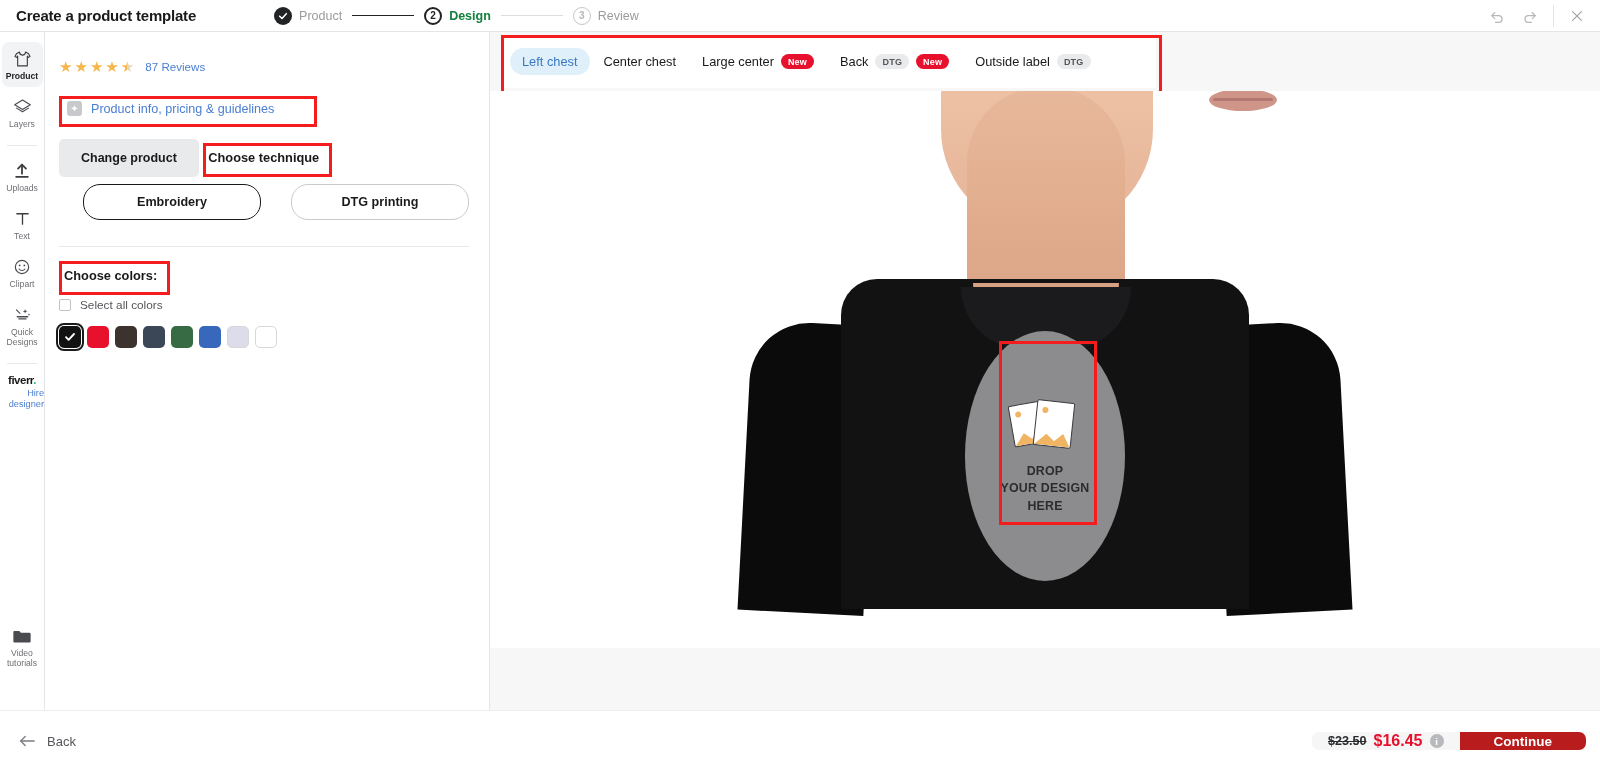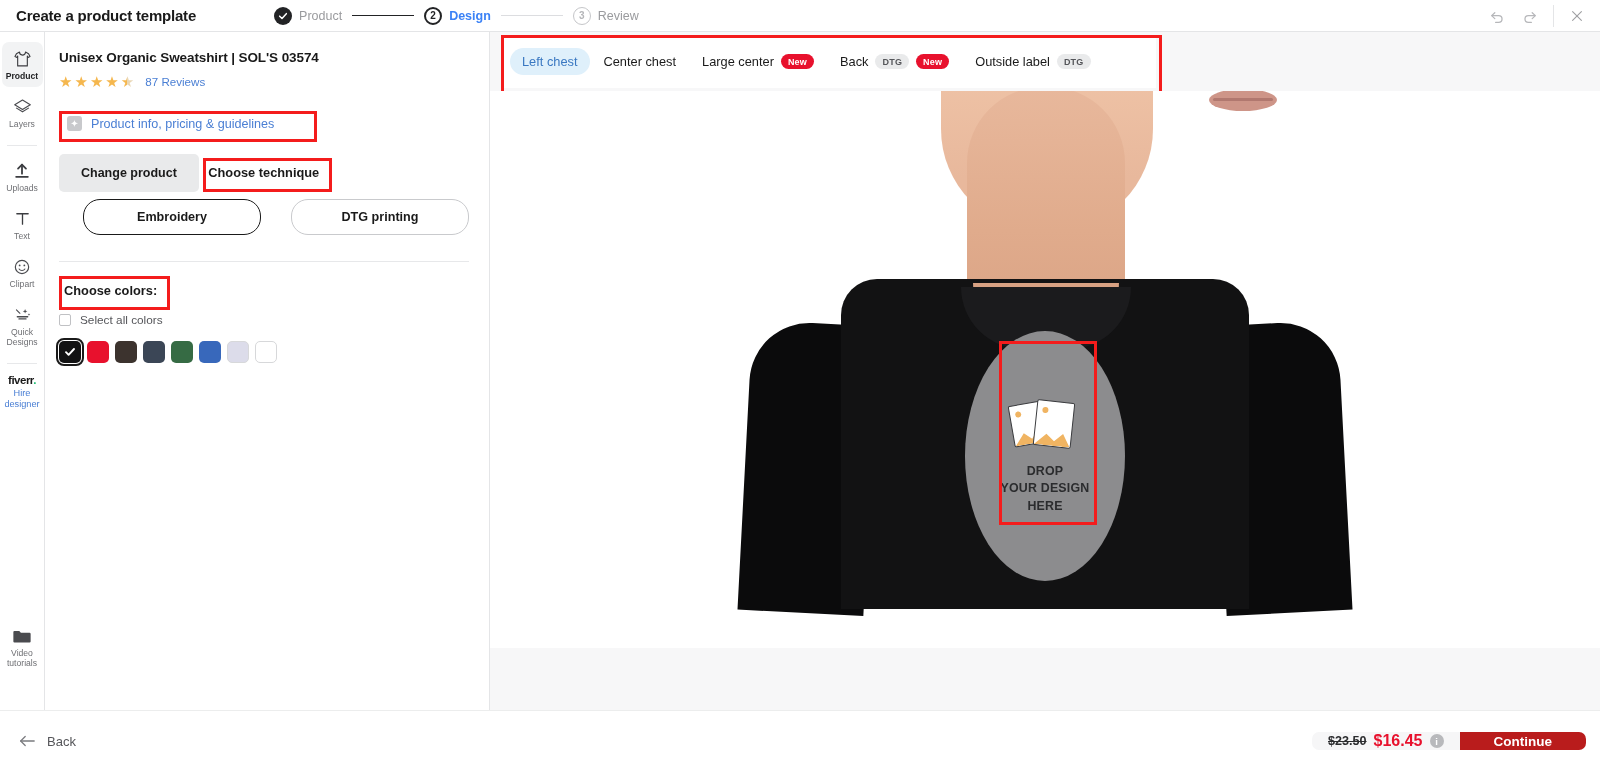"Design" .step-label.active { color: #3b82f6 -> #15803d }
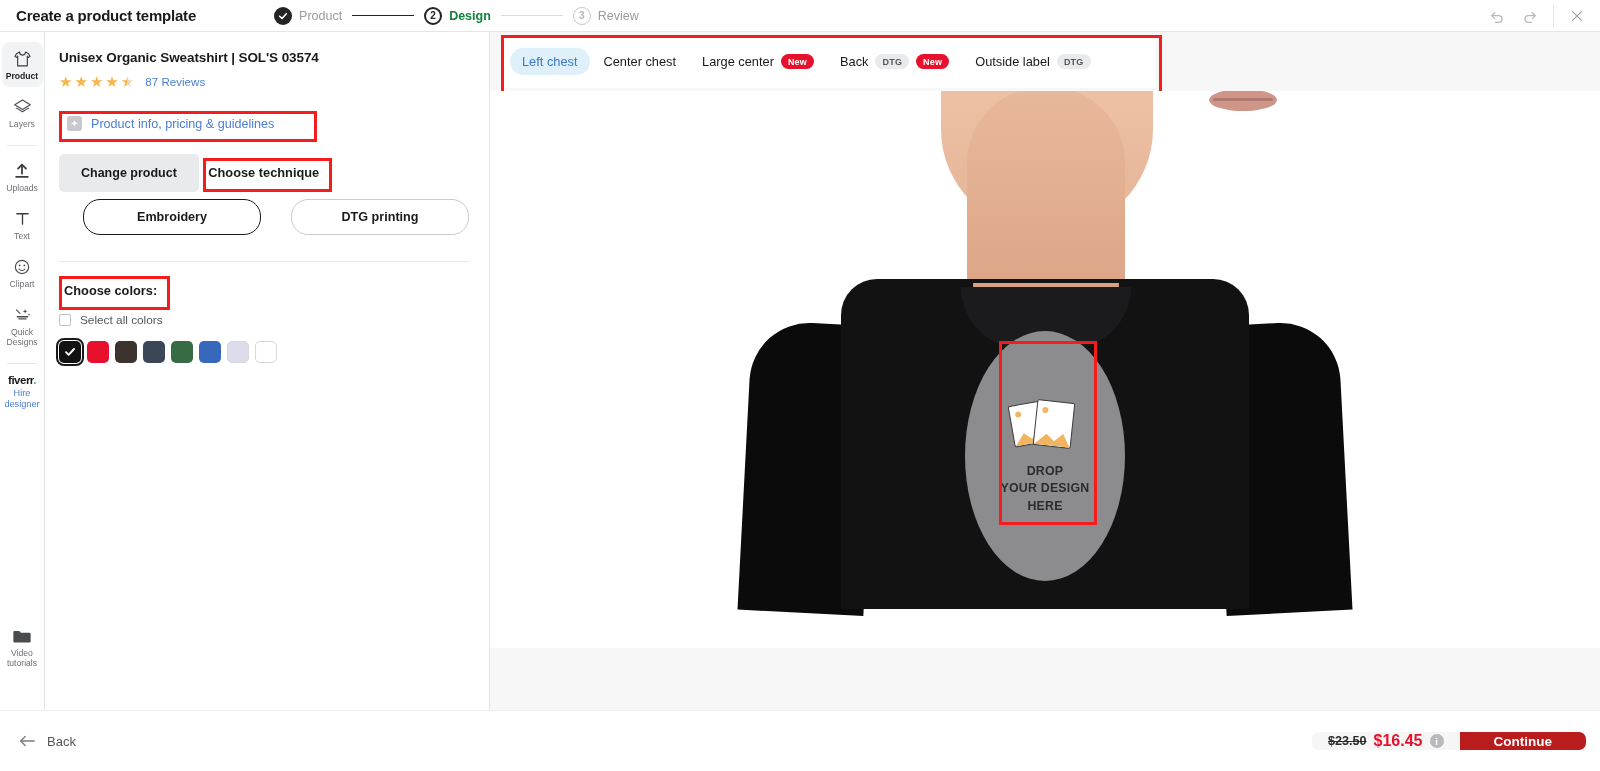"Unisex Organic Sweatshirt | SOL'S" div.prod-title { html: <div>Unisex Organic Sweatshirt | SOL'S 03574</div> -> none }
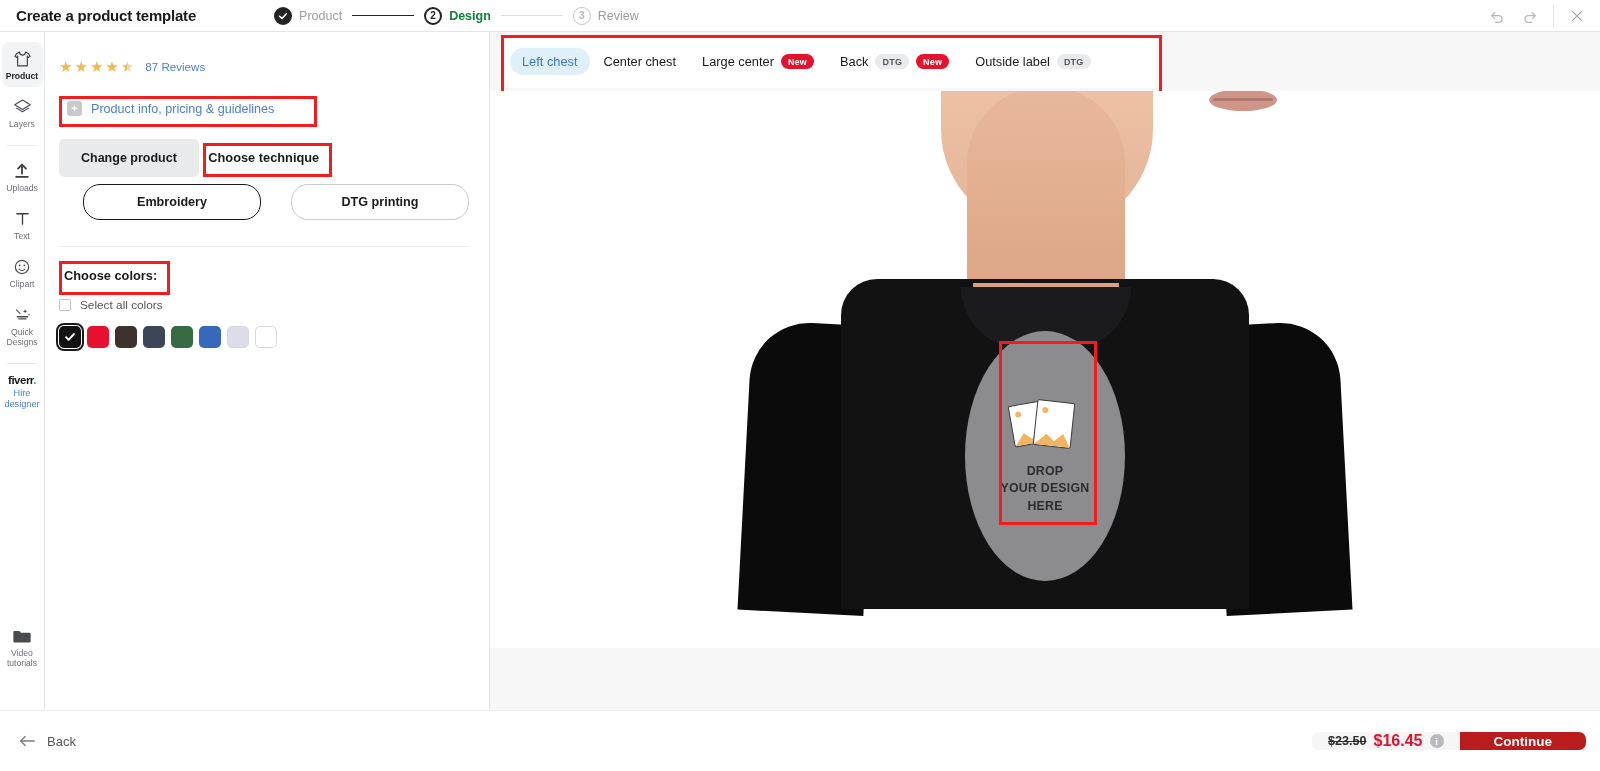"Hire designer" .fiverr-link { text-align: center -> right }
